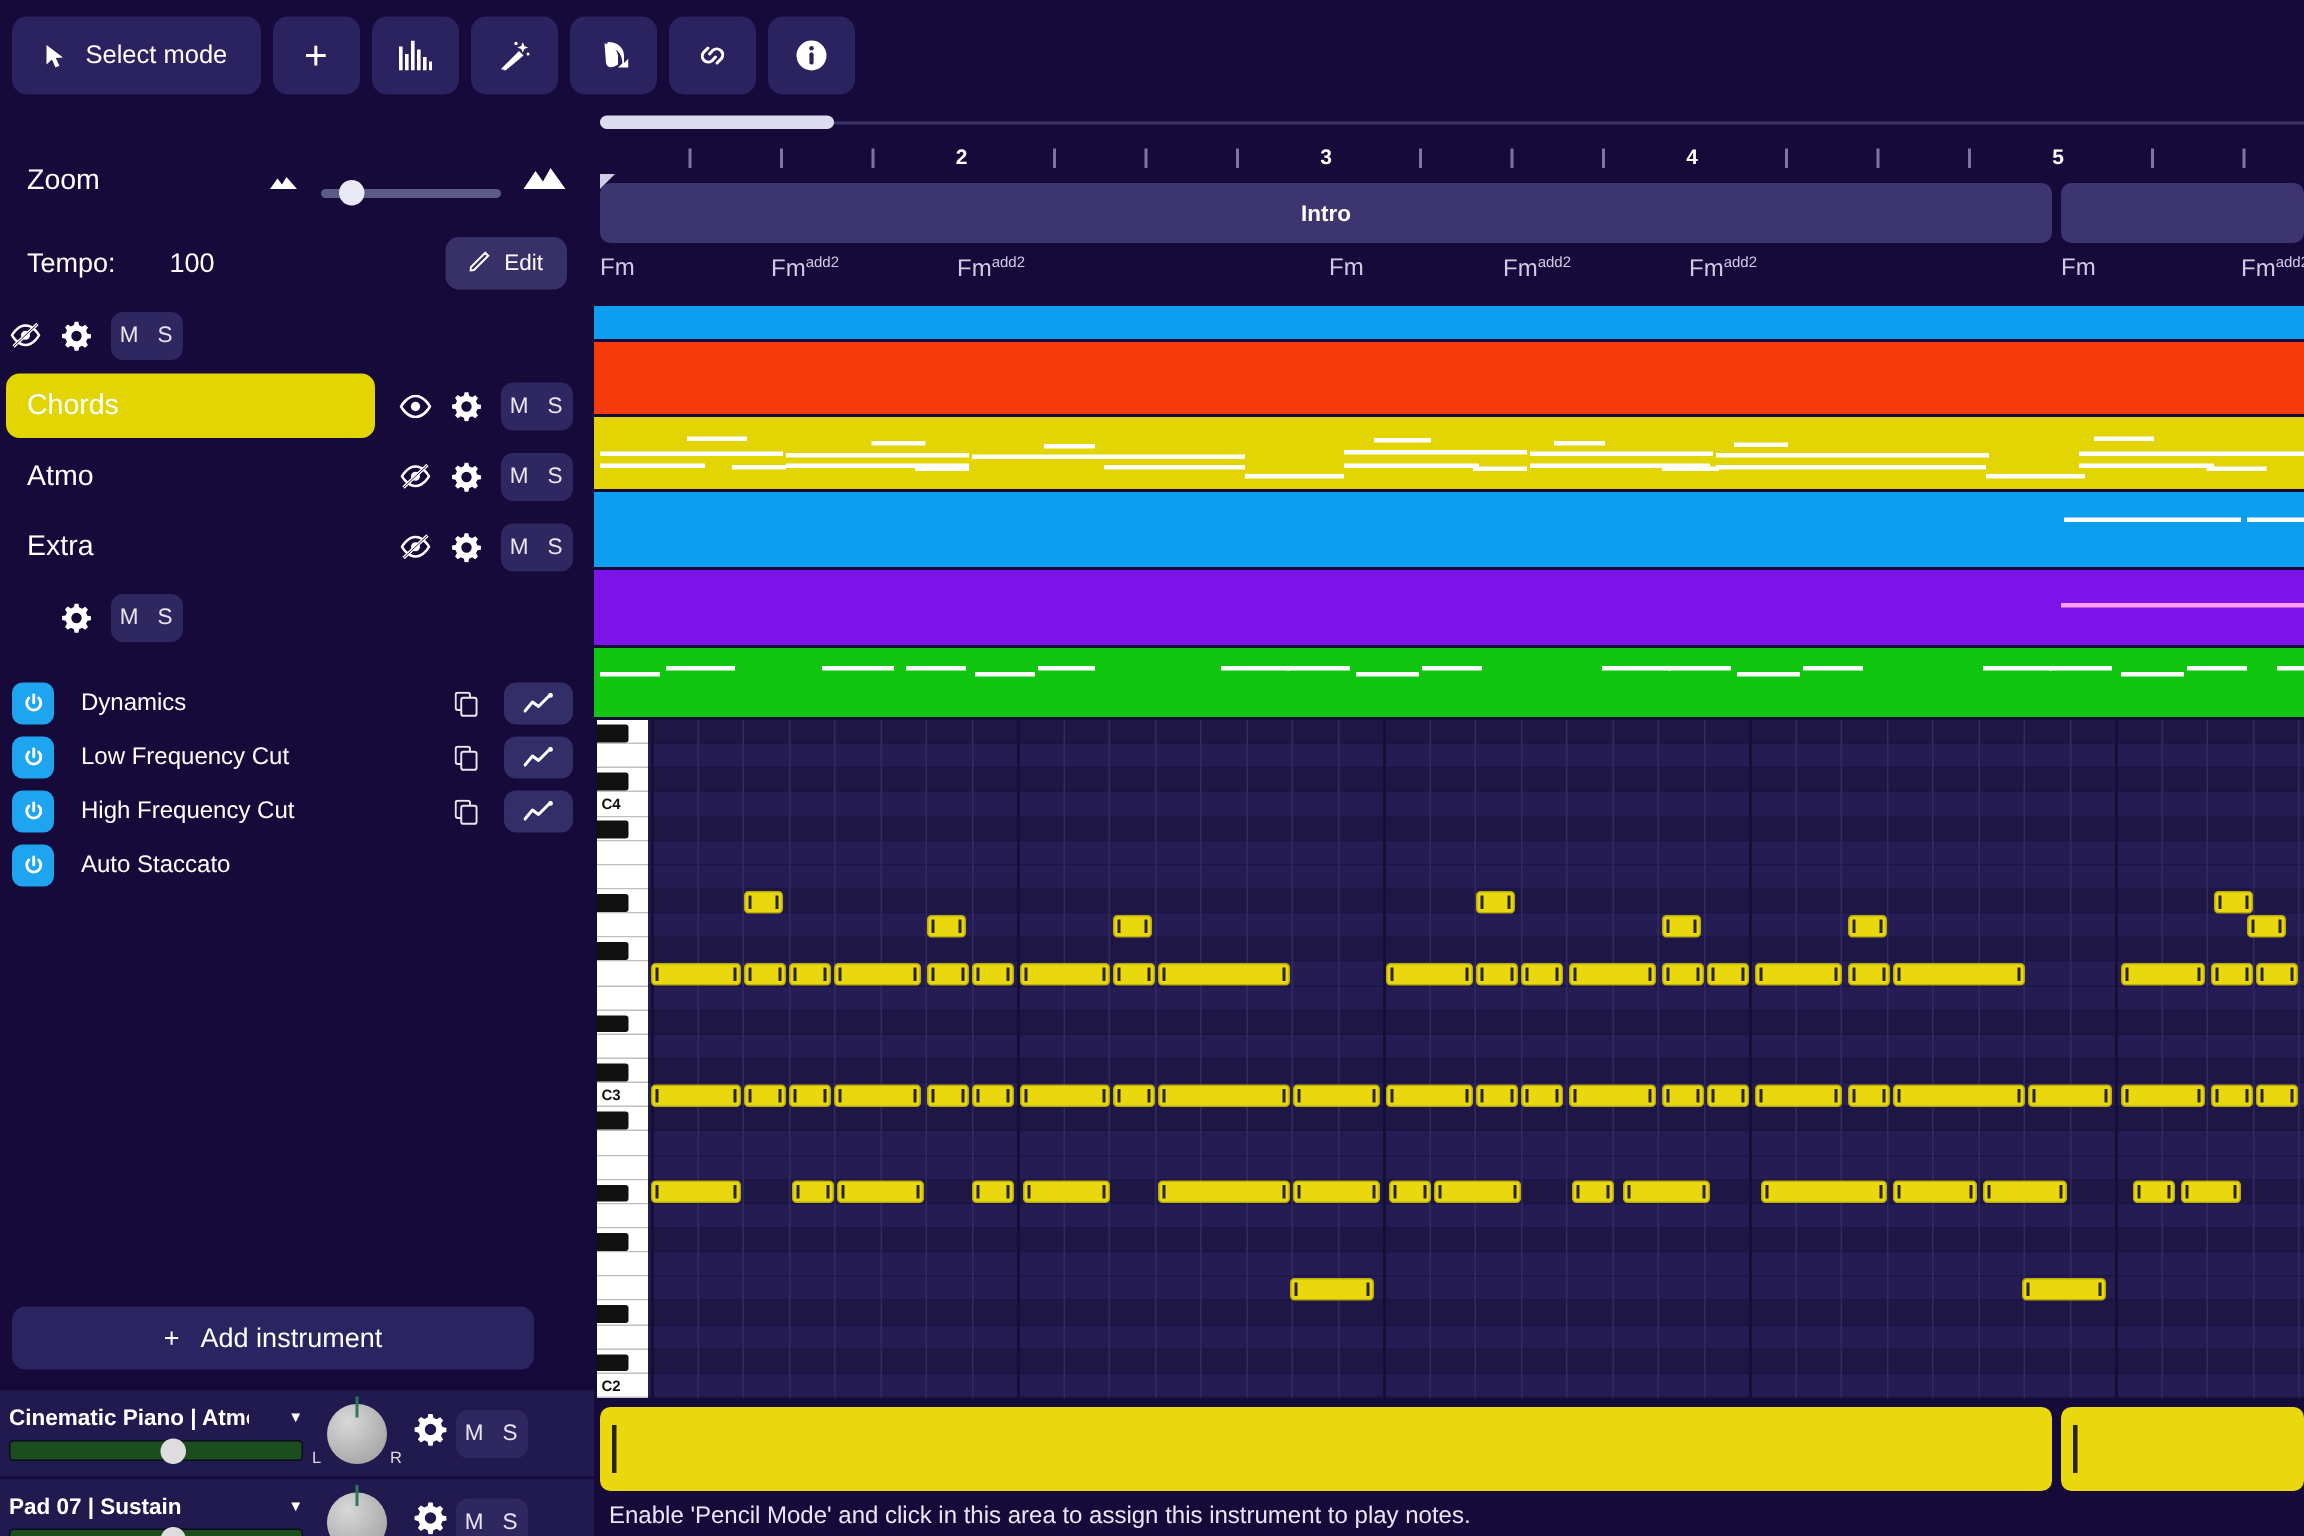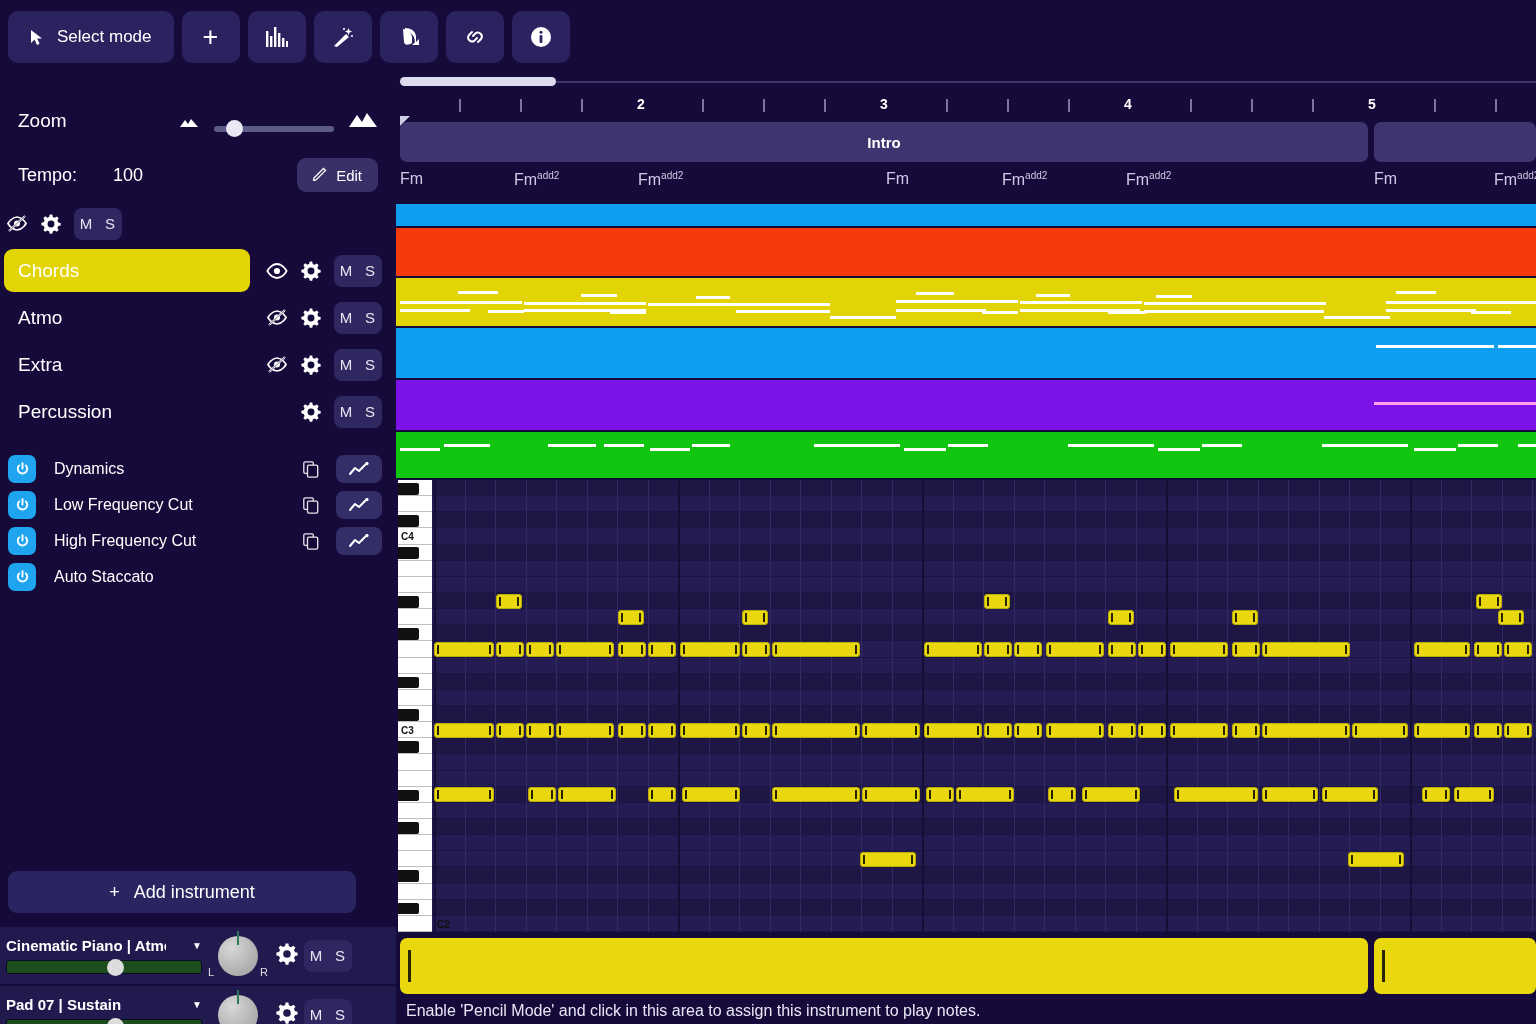"Percussion" div.tname { html: <div>Percussion</div> -> none }
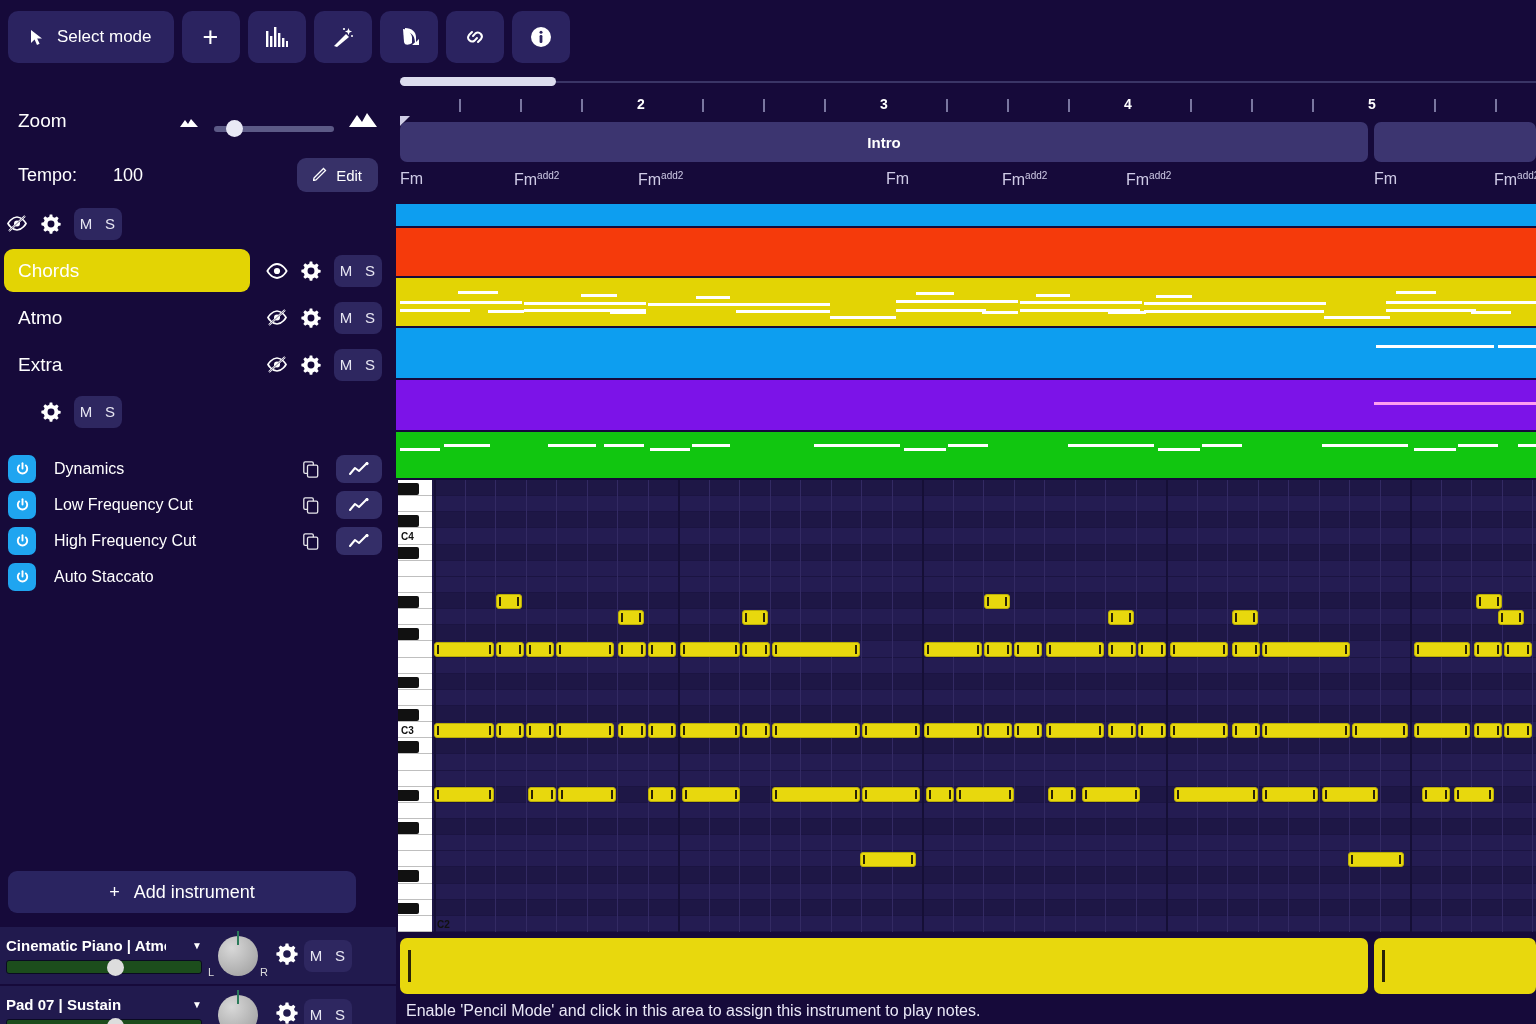"C2" div.klabel { margin-left: 36px -> none }
